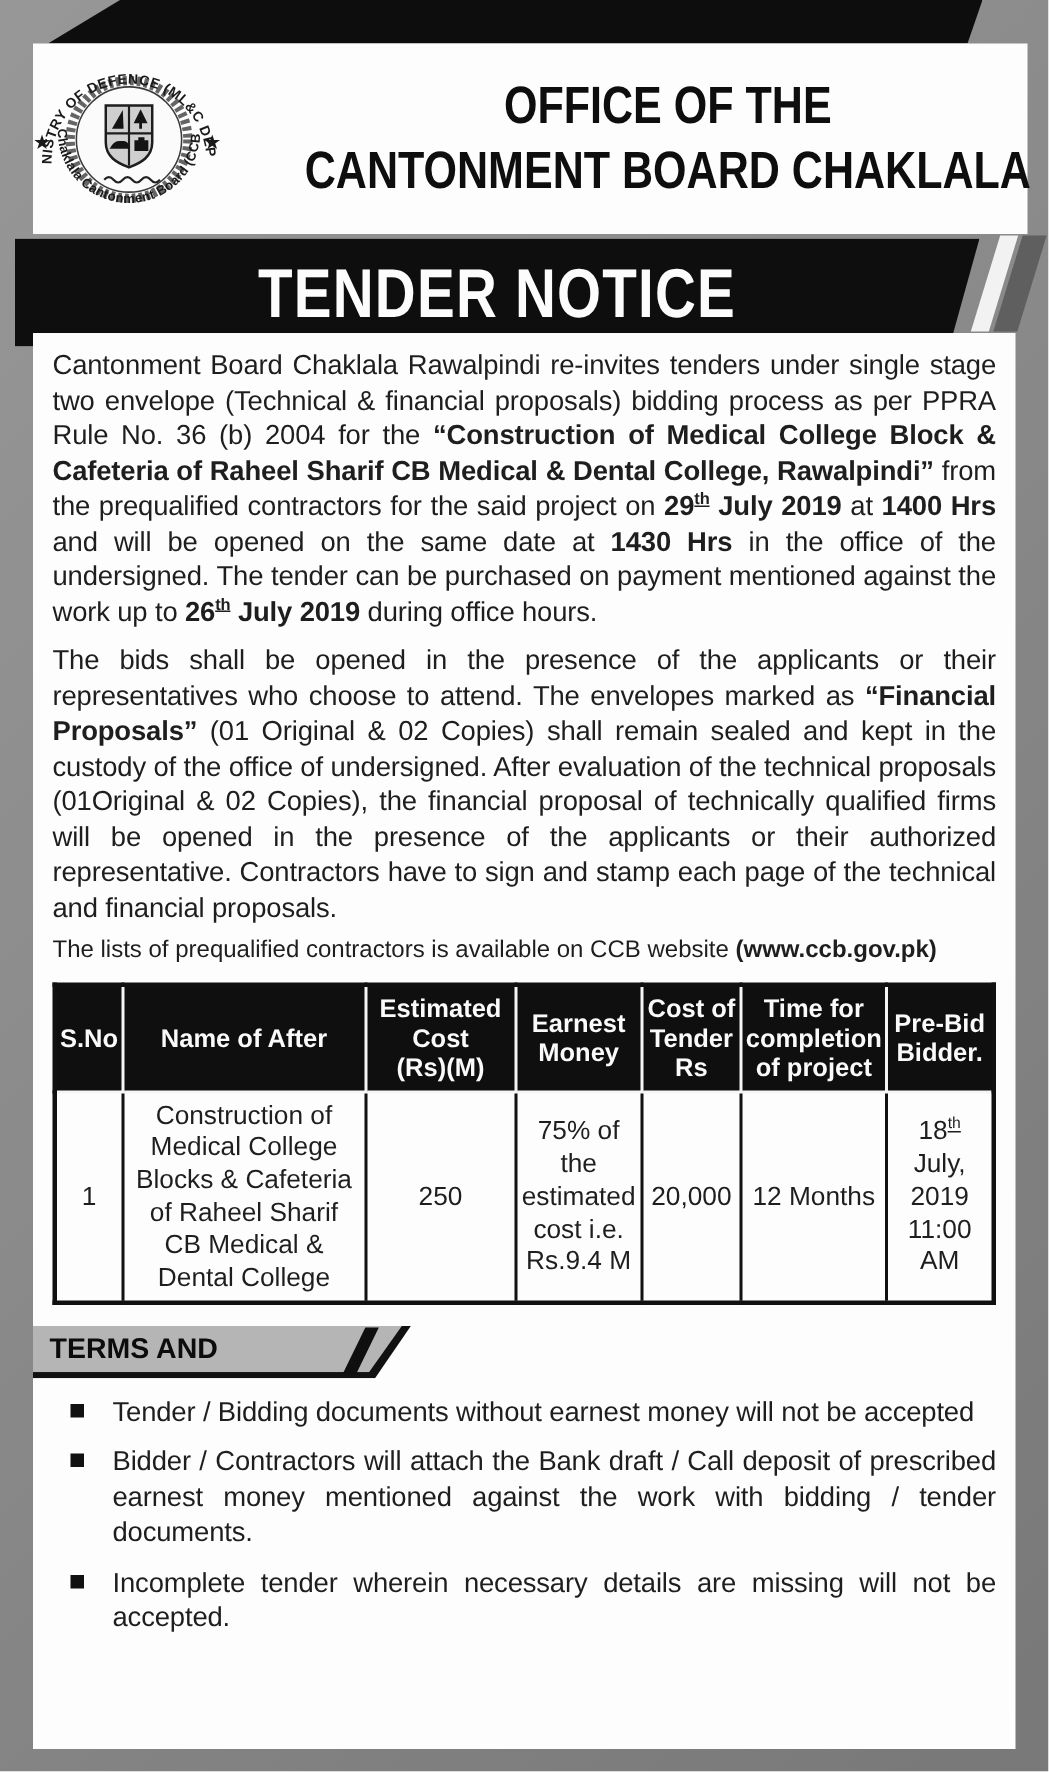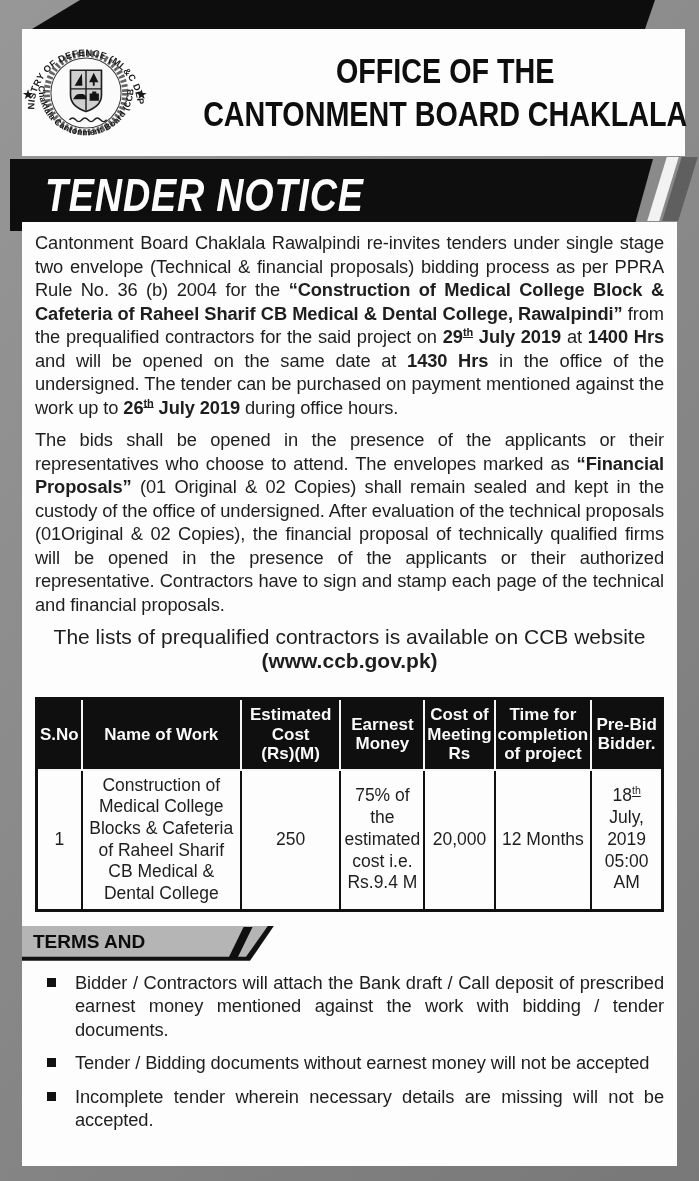"TENDER NOTICE" .band { font-style: italic -> none; justify-content: flex-start -> center }
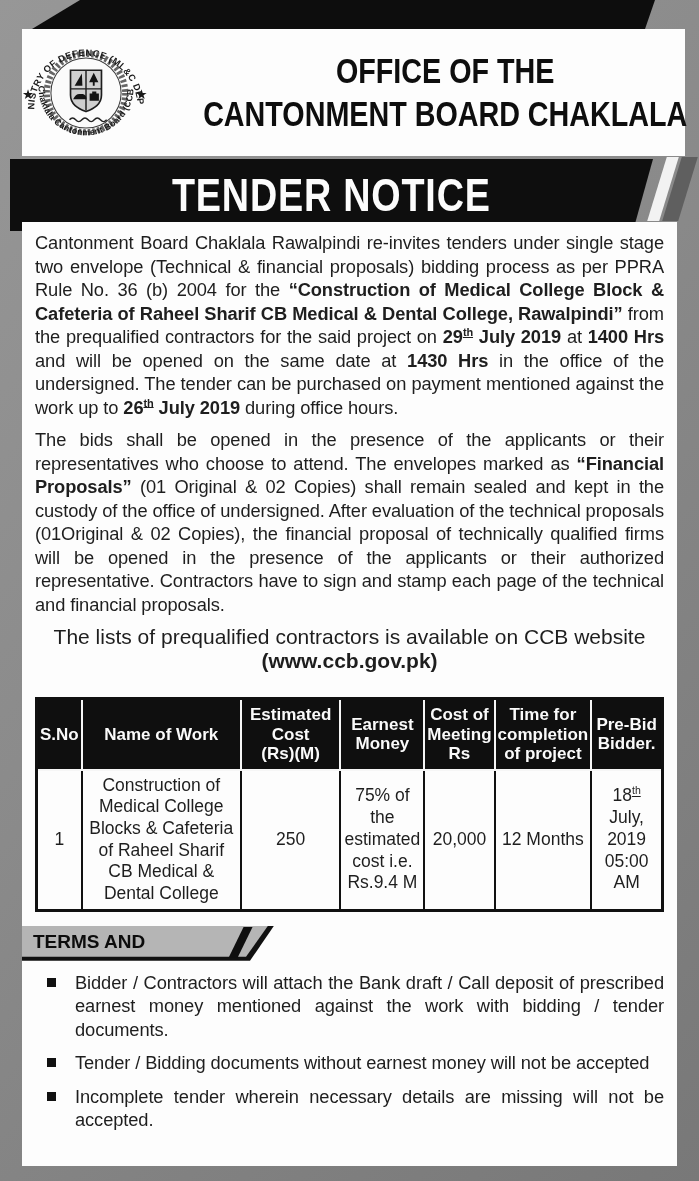"The lists of prequalified contractors" .website-line { font-size: 21px -> 16px; margin: 2px 0 24px 0 -> 2px 0 12px 0; text-align: center -> left }
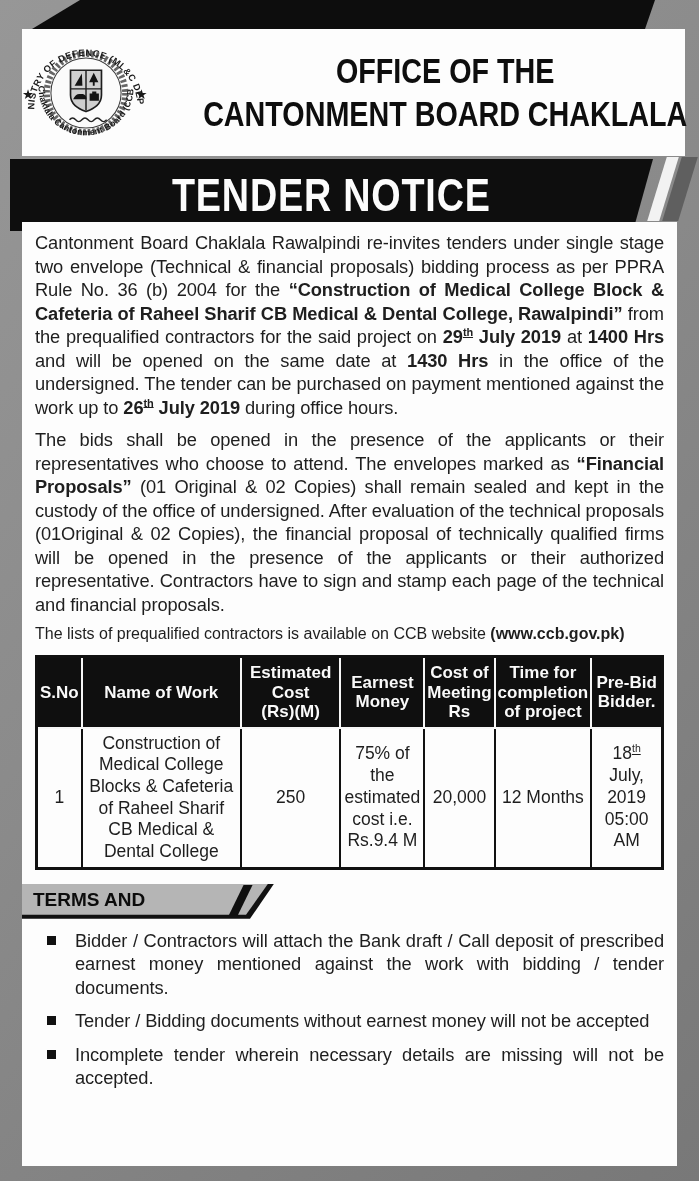"Cost of" th { text: Meeting -> Tender }
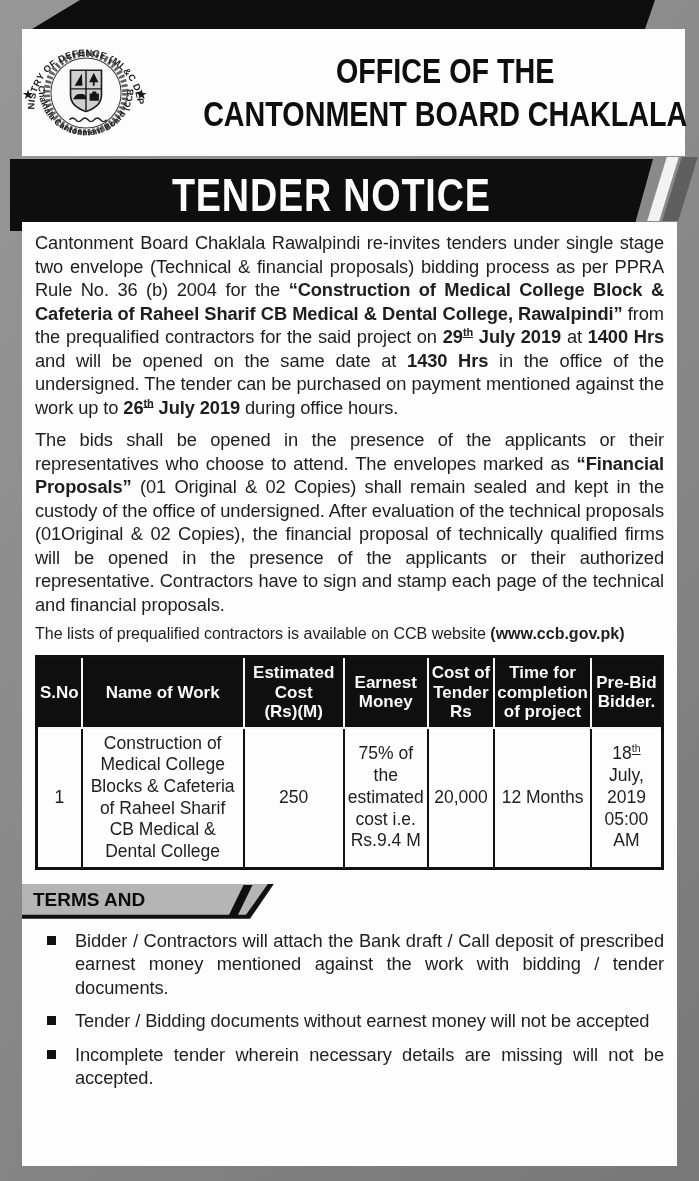"Name of Work" th { text: Work -> After }
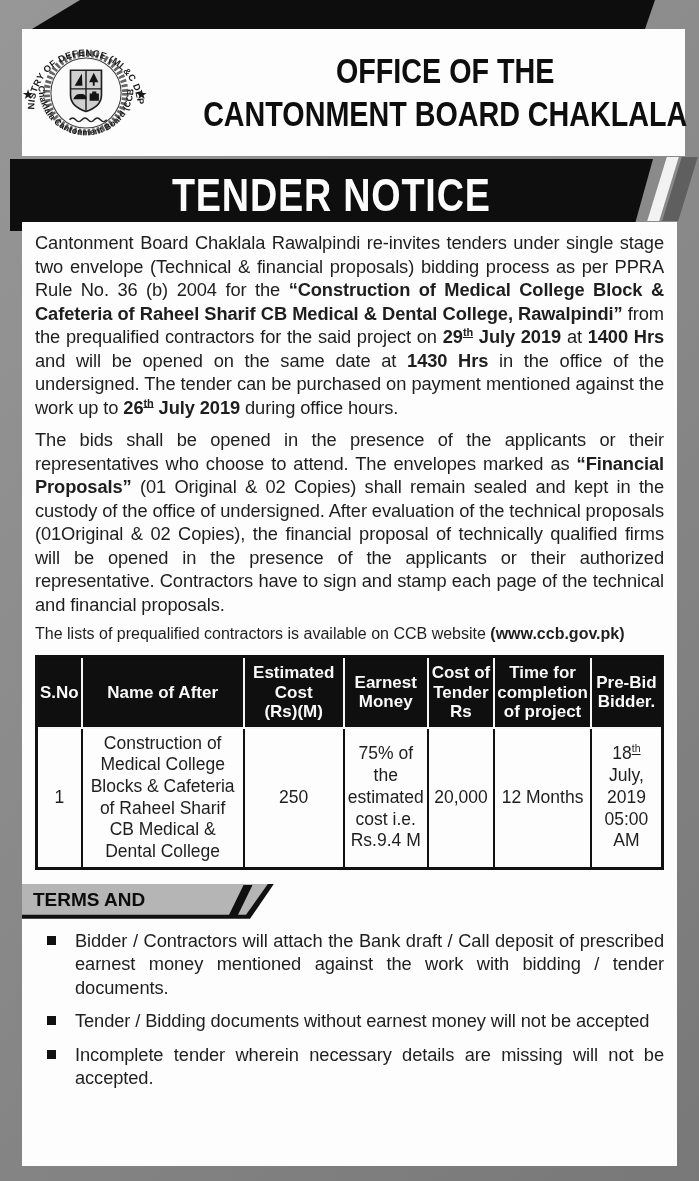"July," span { text: 05:00 -> 11:00 }
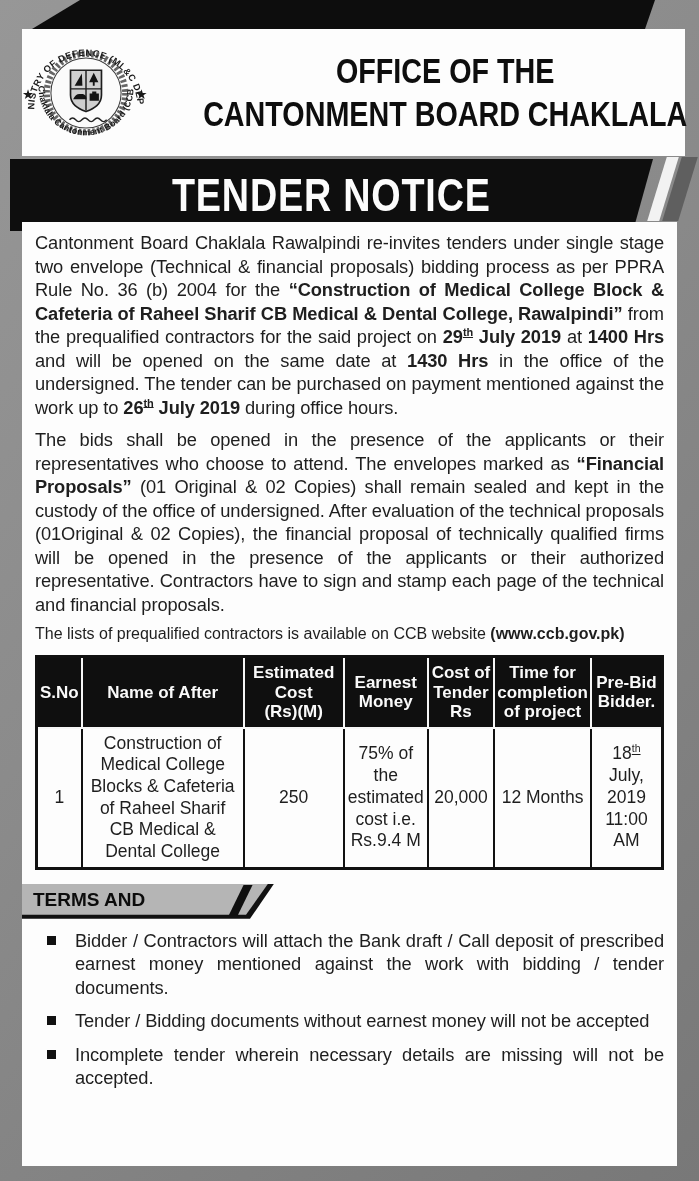"Bidder / Contractors will attach" div.bullet-row { order: before "Tender / Bidding documents without" -> after "Tender / Bidding documents without" }
